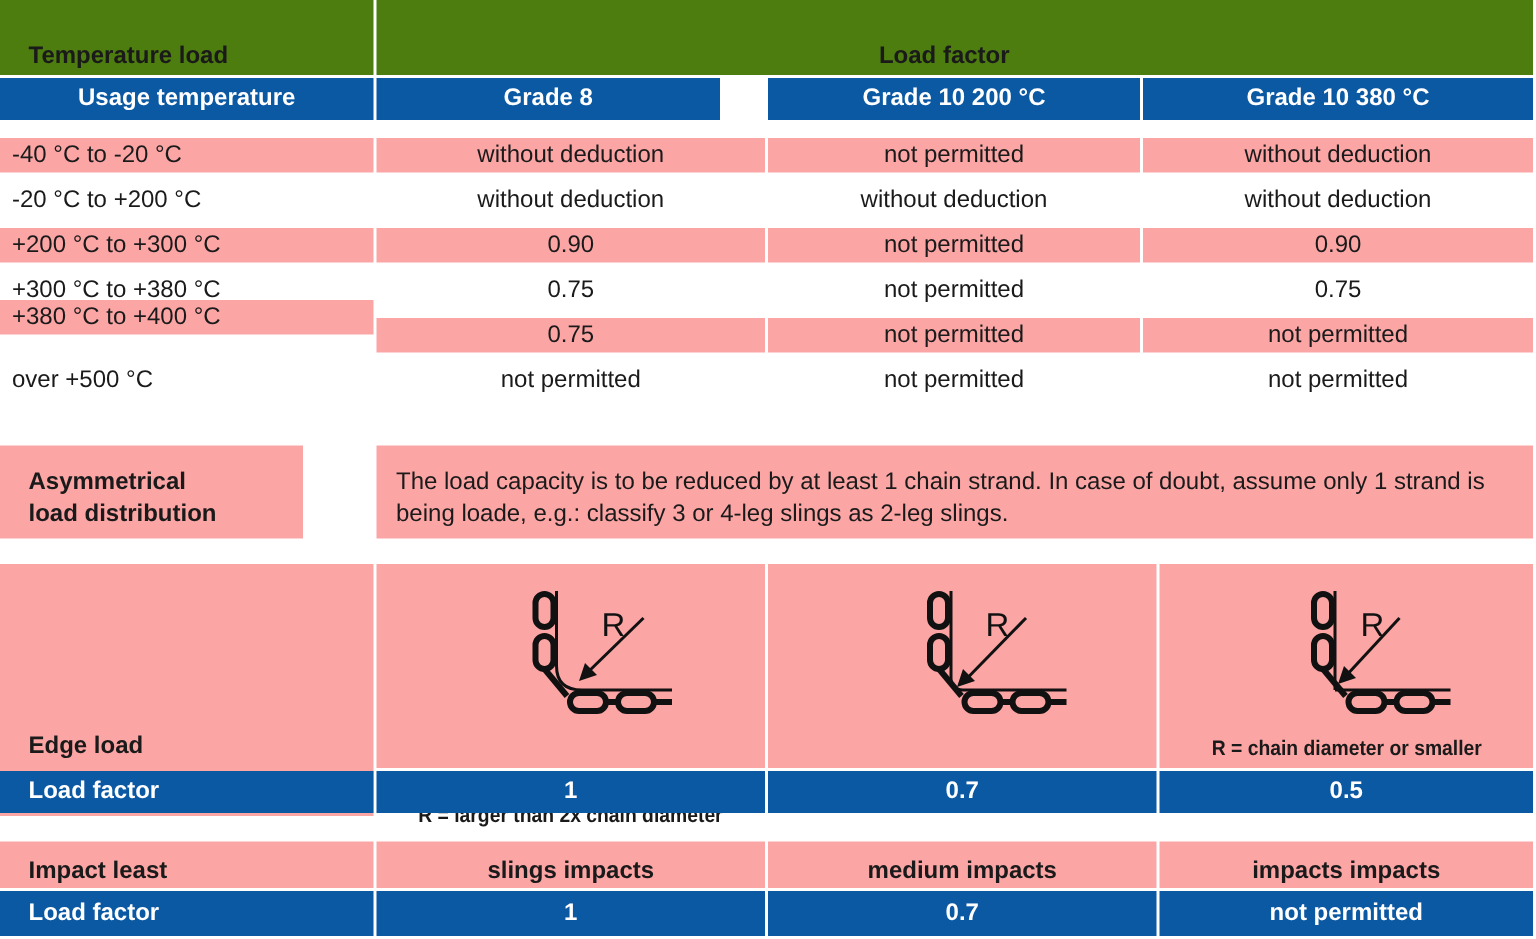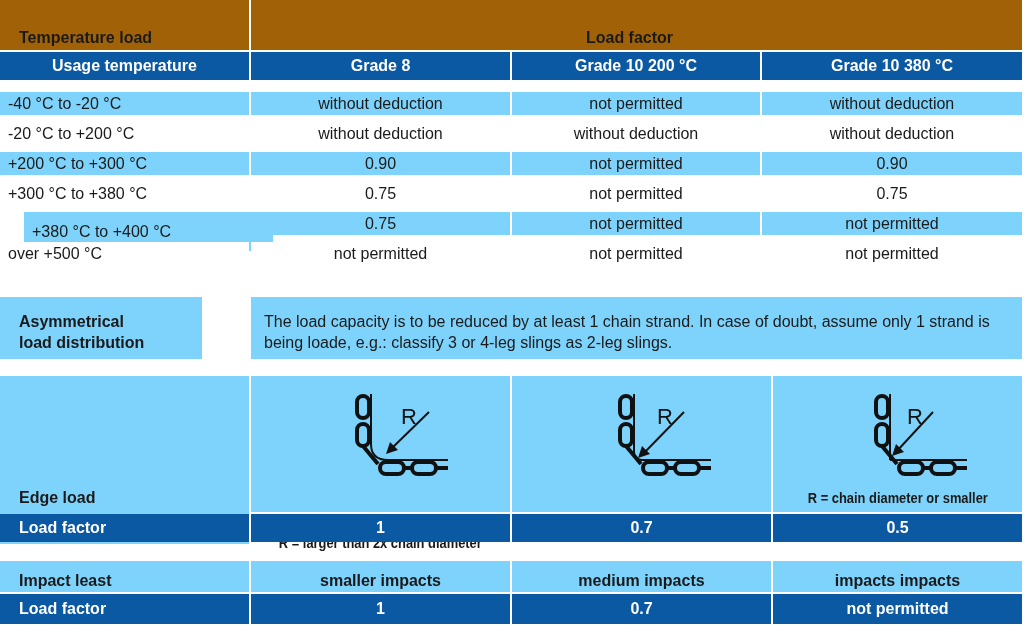"Temperature load" .gray-head { background: #a16207 -> #4d7c0f }
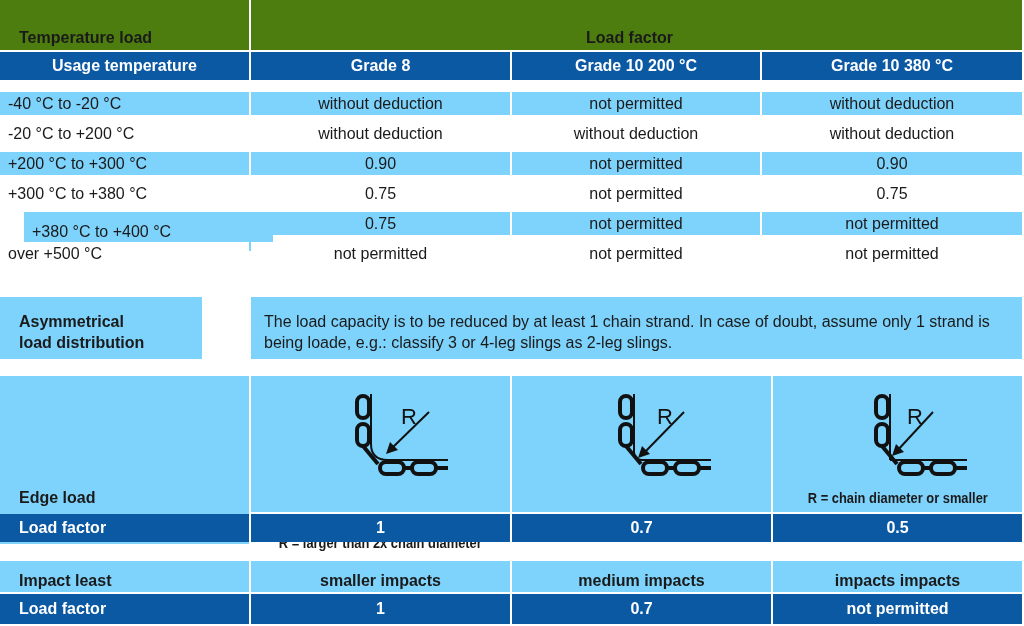"Grade 8" div.abs { width: 259px -> 229px }
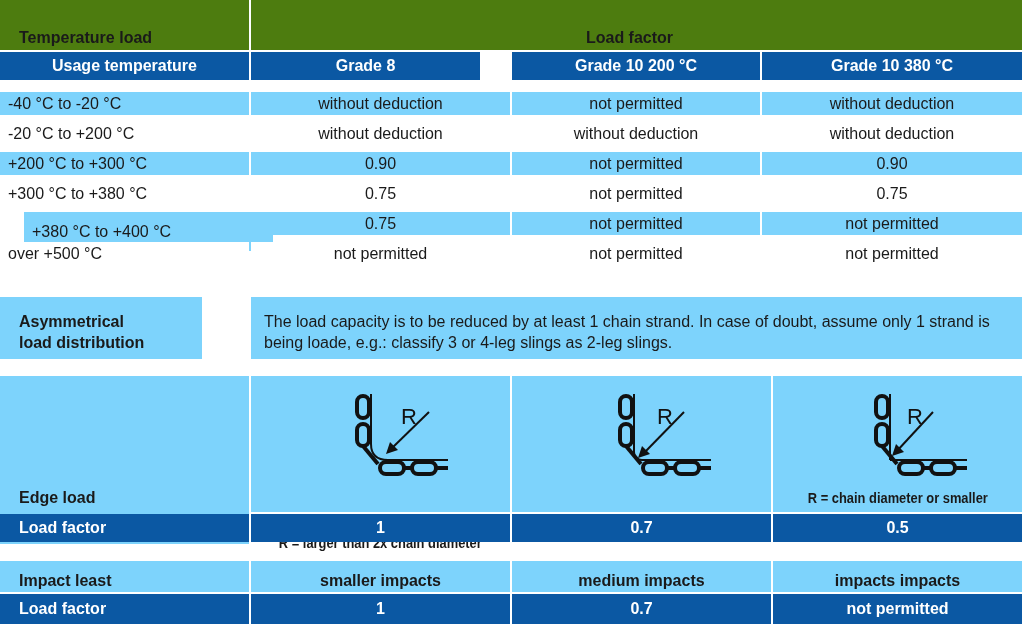"-40 °C to -20 °C" .light { background: #7dd3fc -> #fca5a5 }
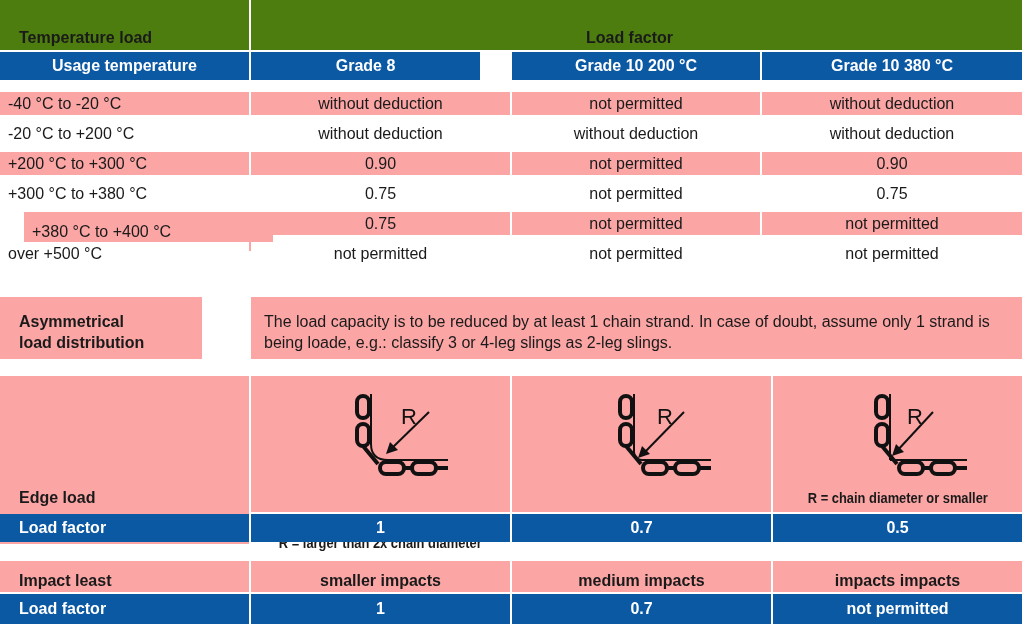"+380 °C to +400 °C" div.abs { height: 39px -> 23px; margin-left: 24px -> none; top: 212px -> 200px }
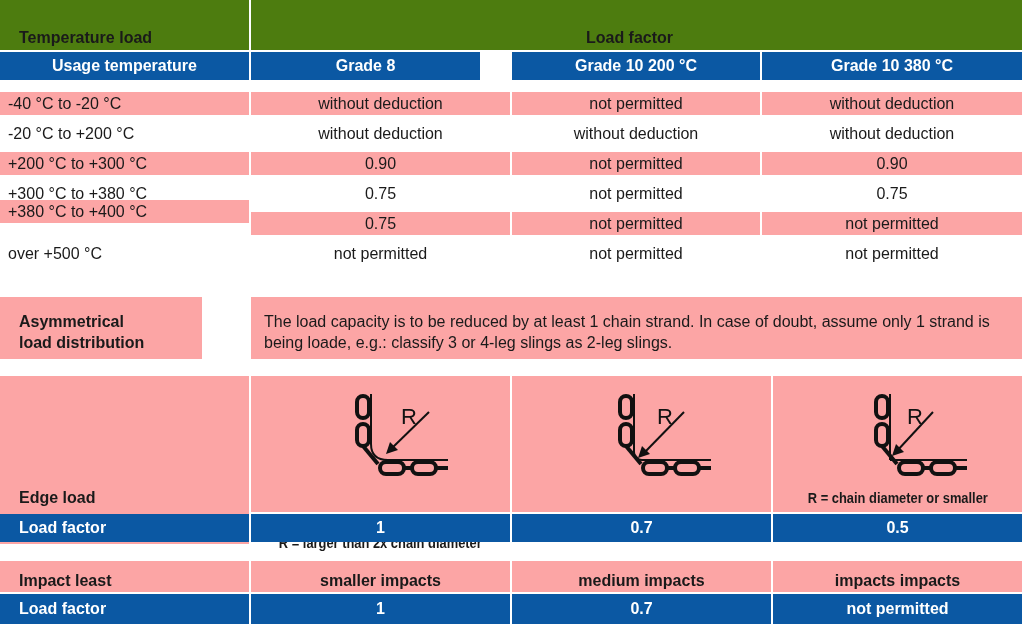"smaller impacts" div.abs { text: smaller -> slings }
